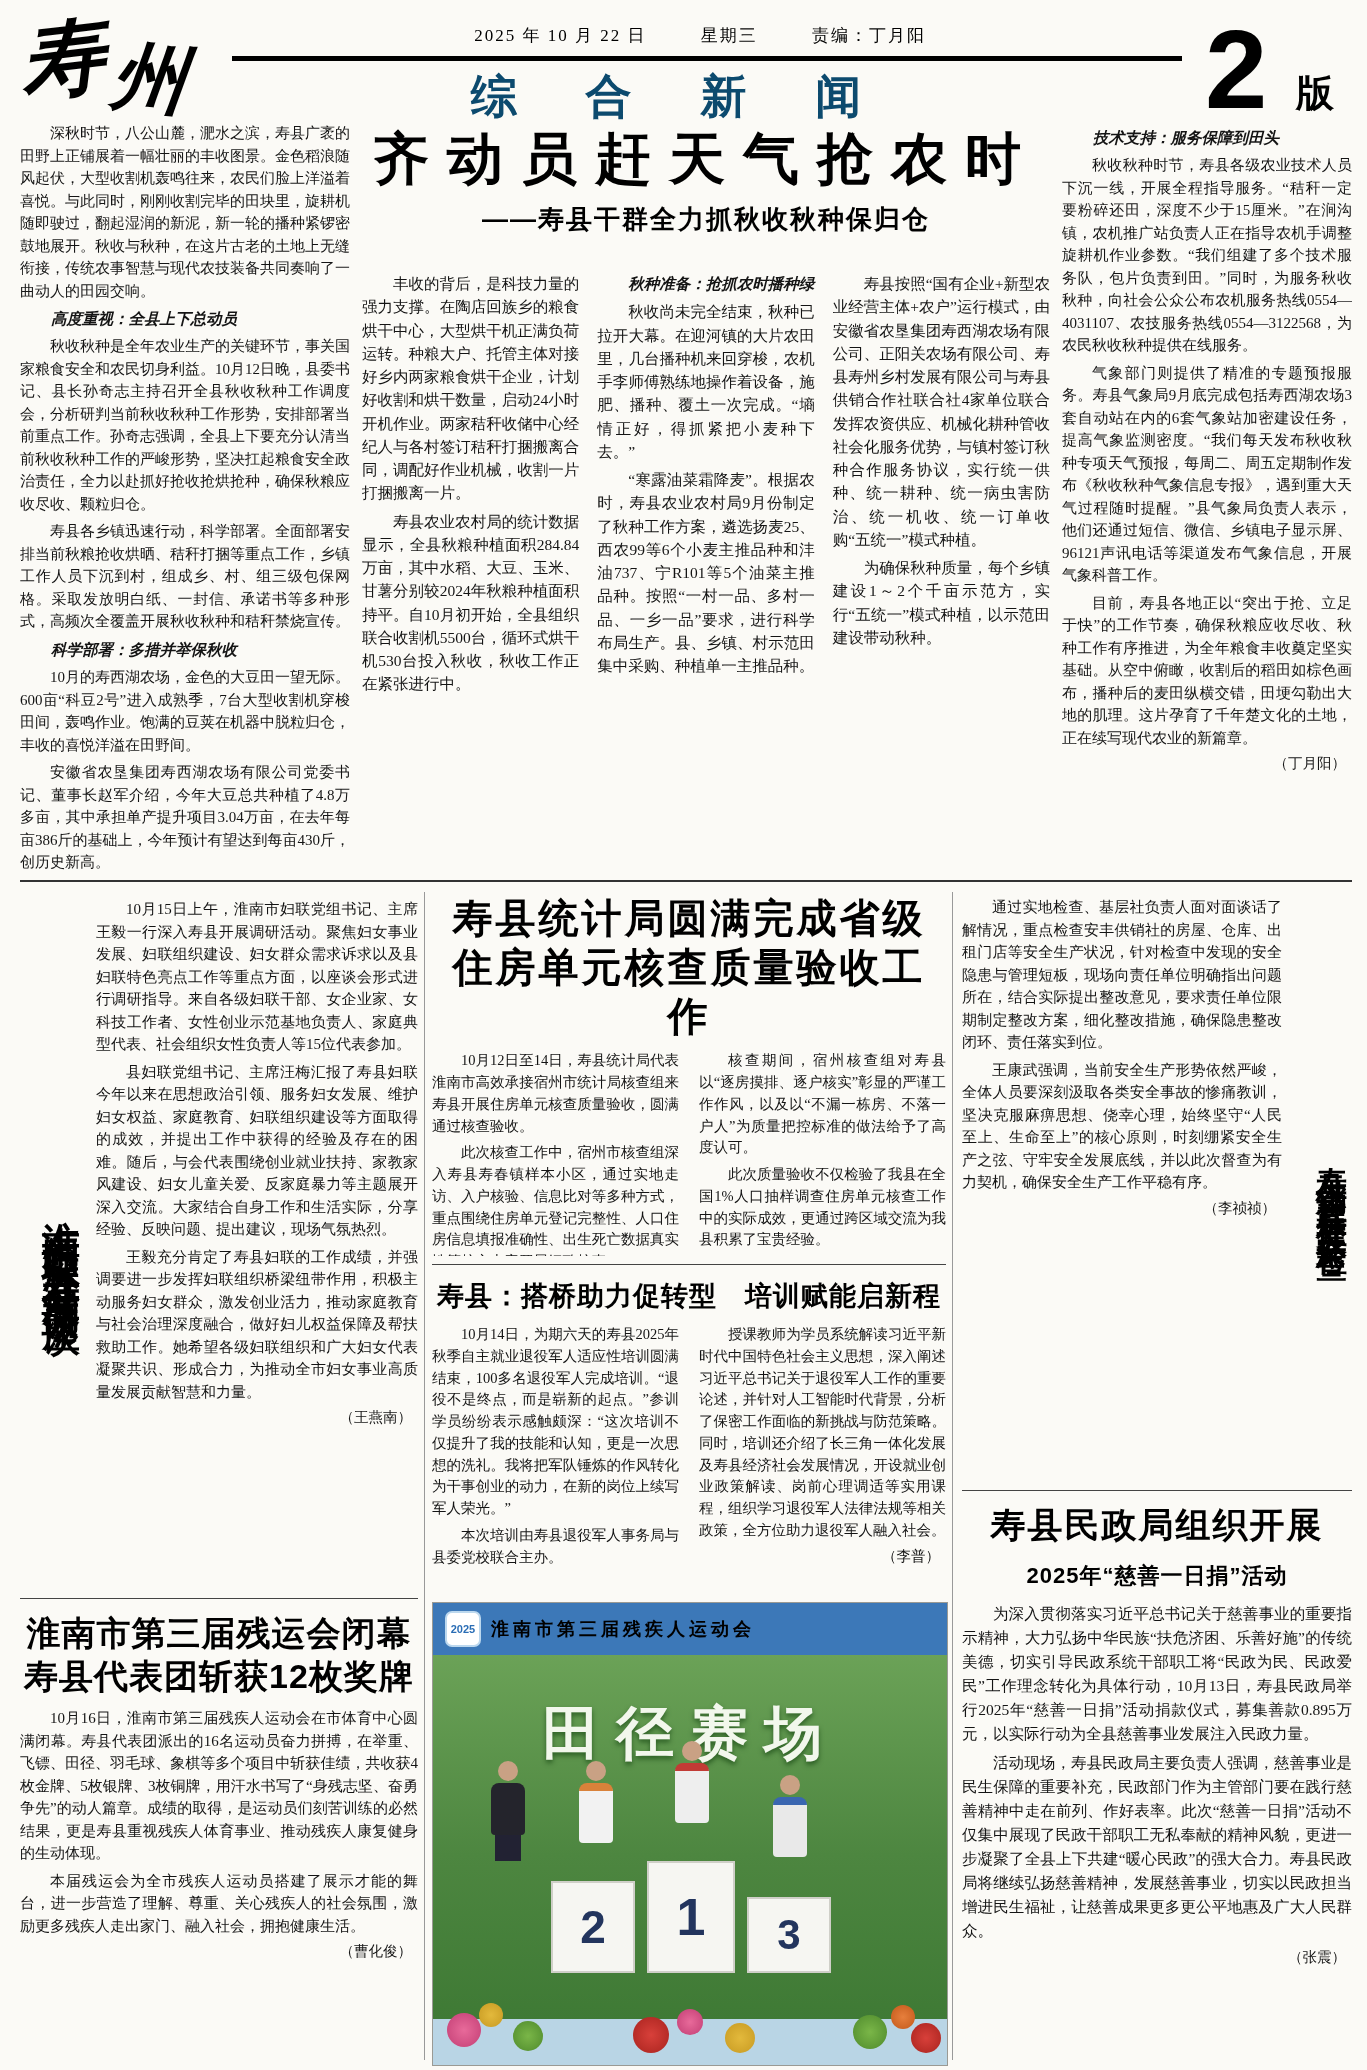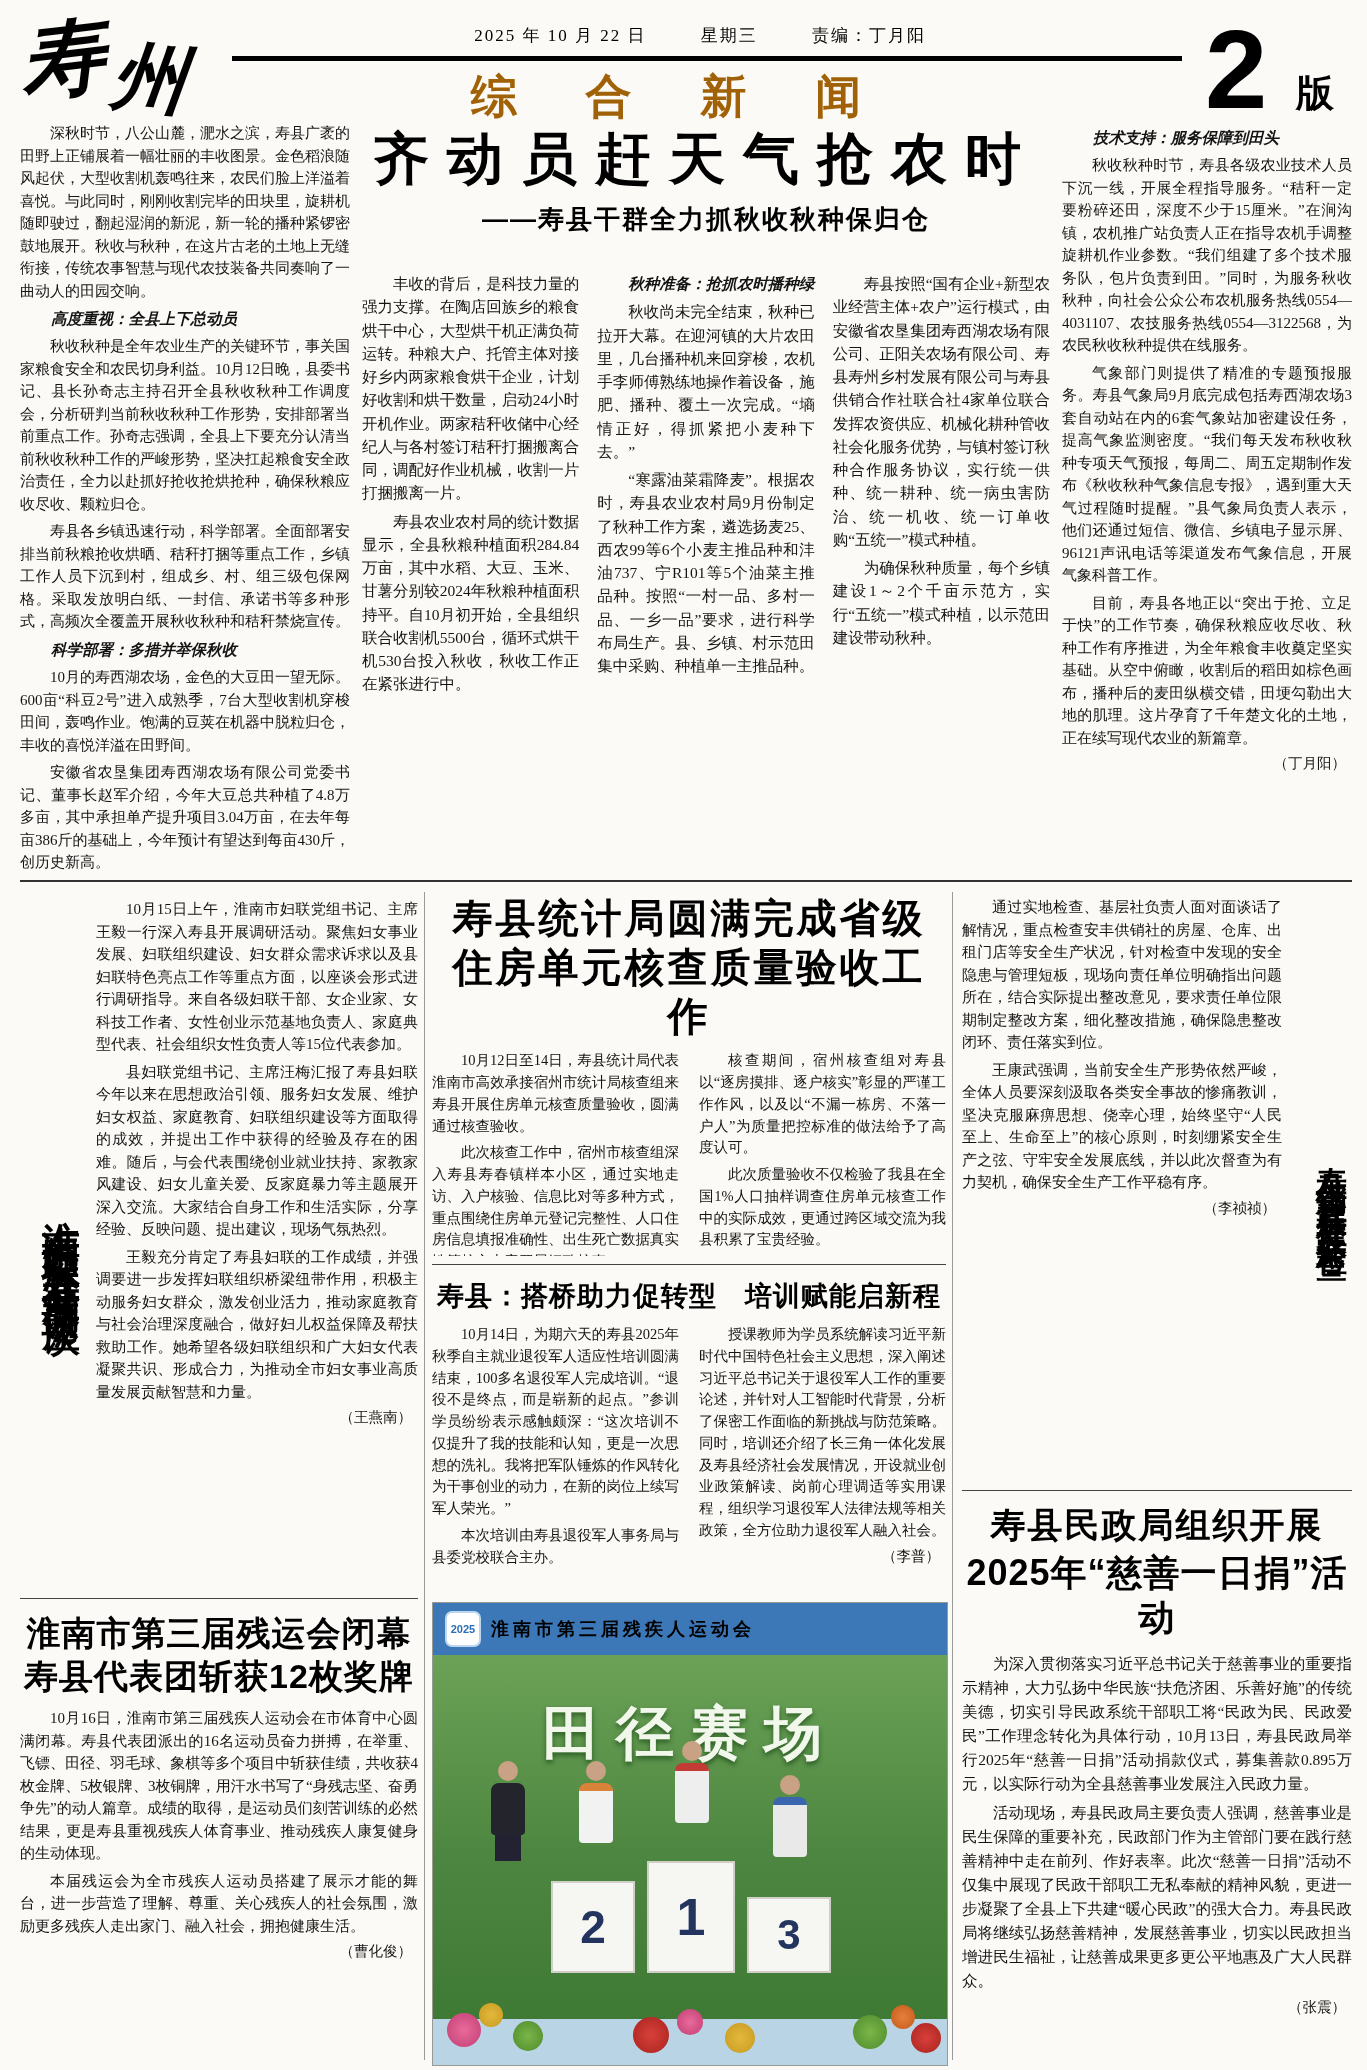"综 合 新 闻" .section-title { color: #a16207 -> #0c4a6e }
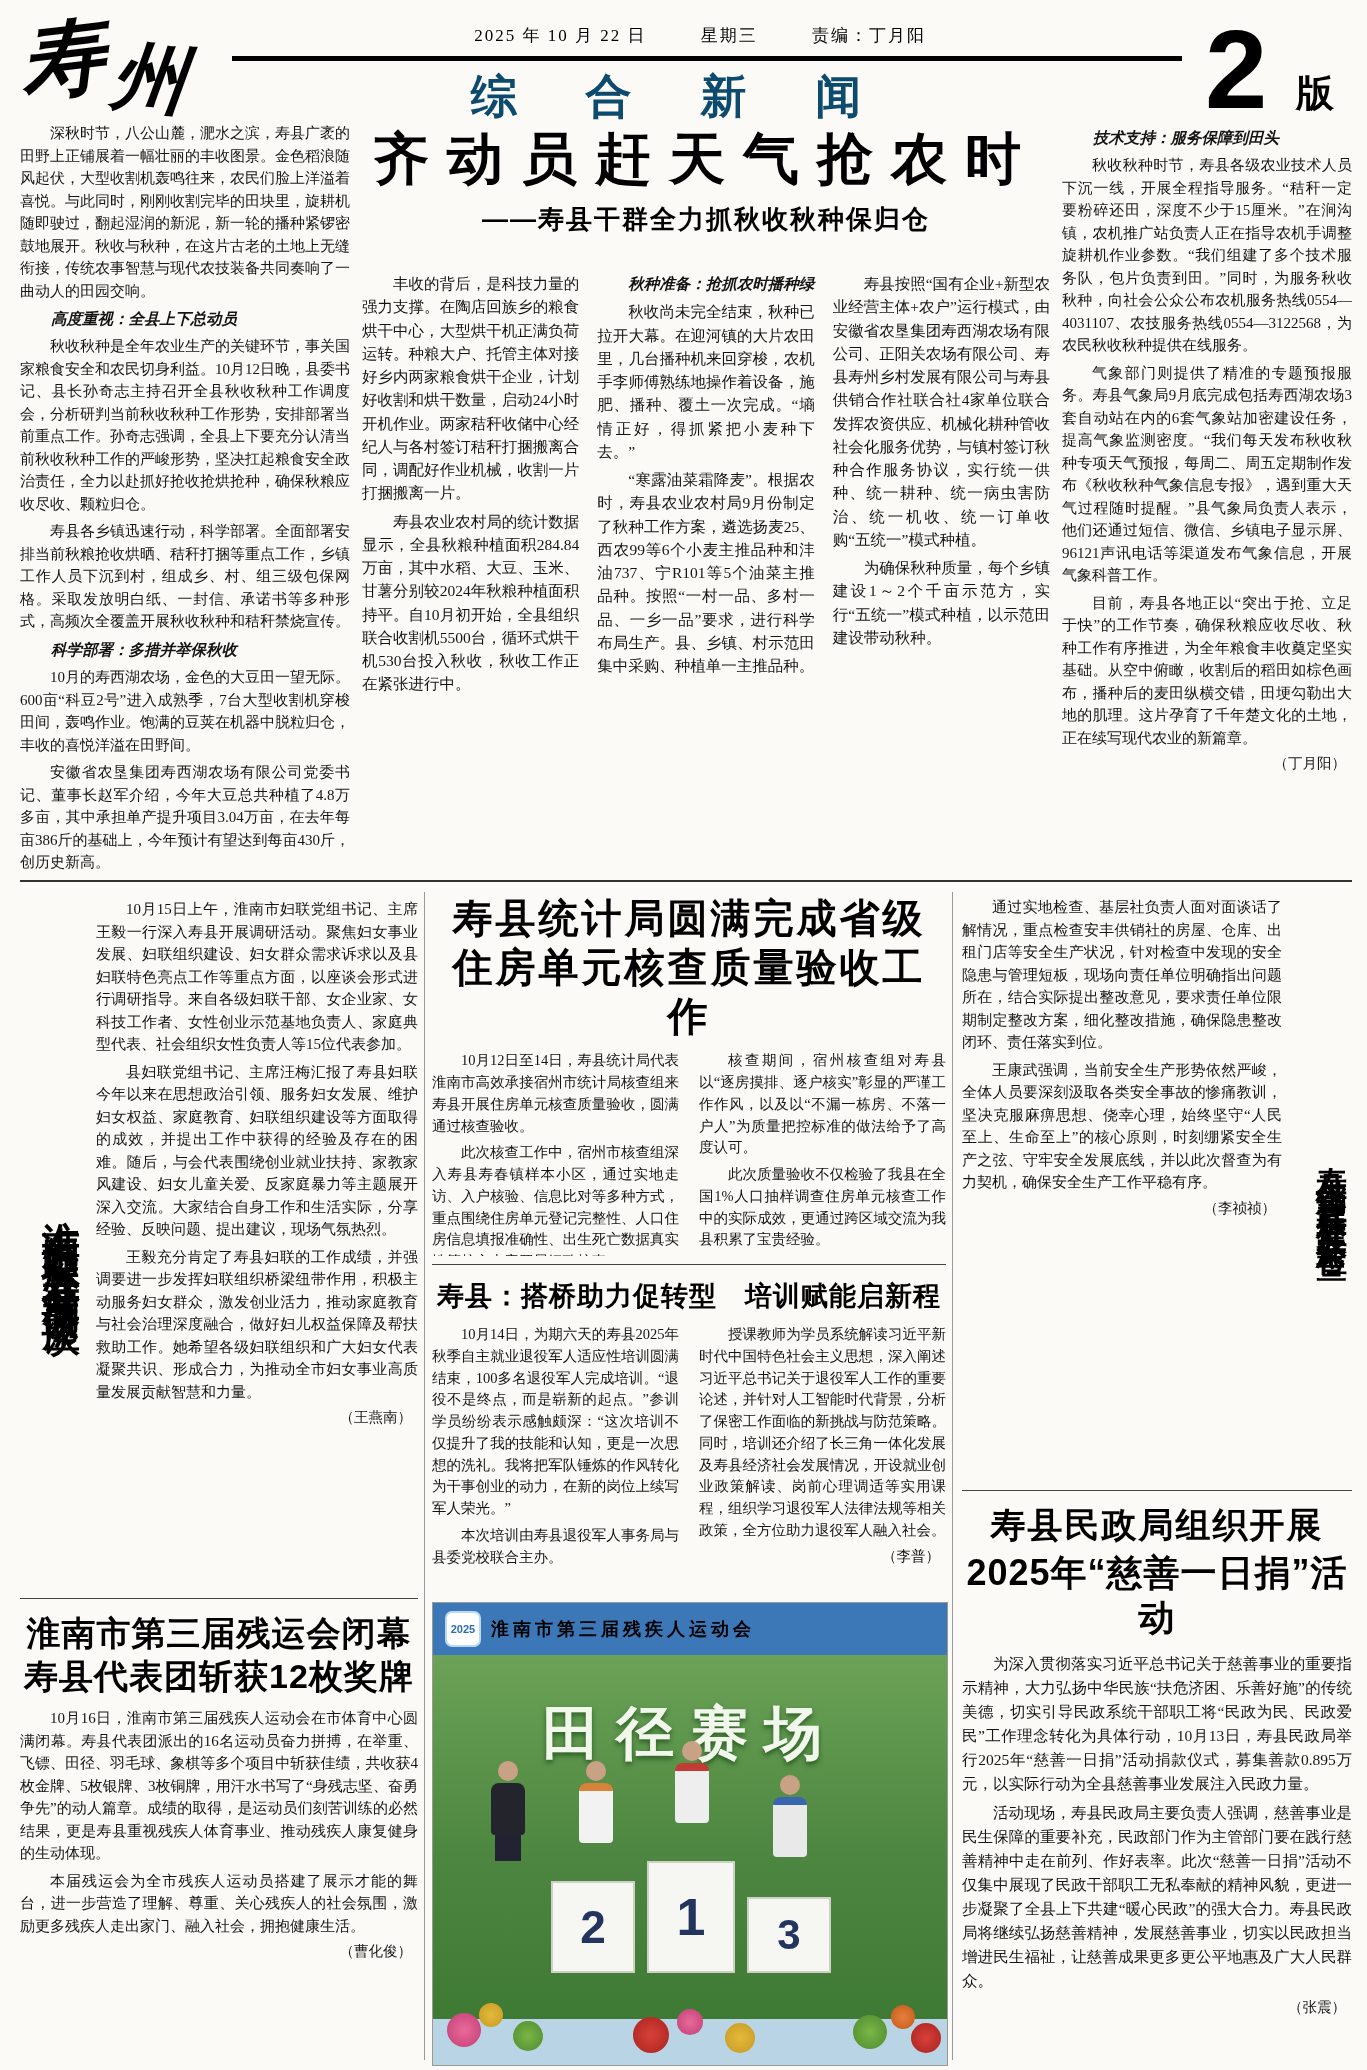"2025年“慈善一日捐”活动" .minzheng .t2 { font-size: 36px -> 22px; margin-top: 4px -> 16px }
